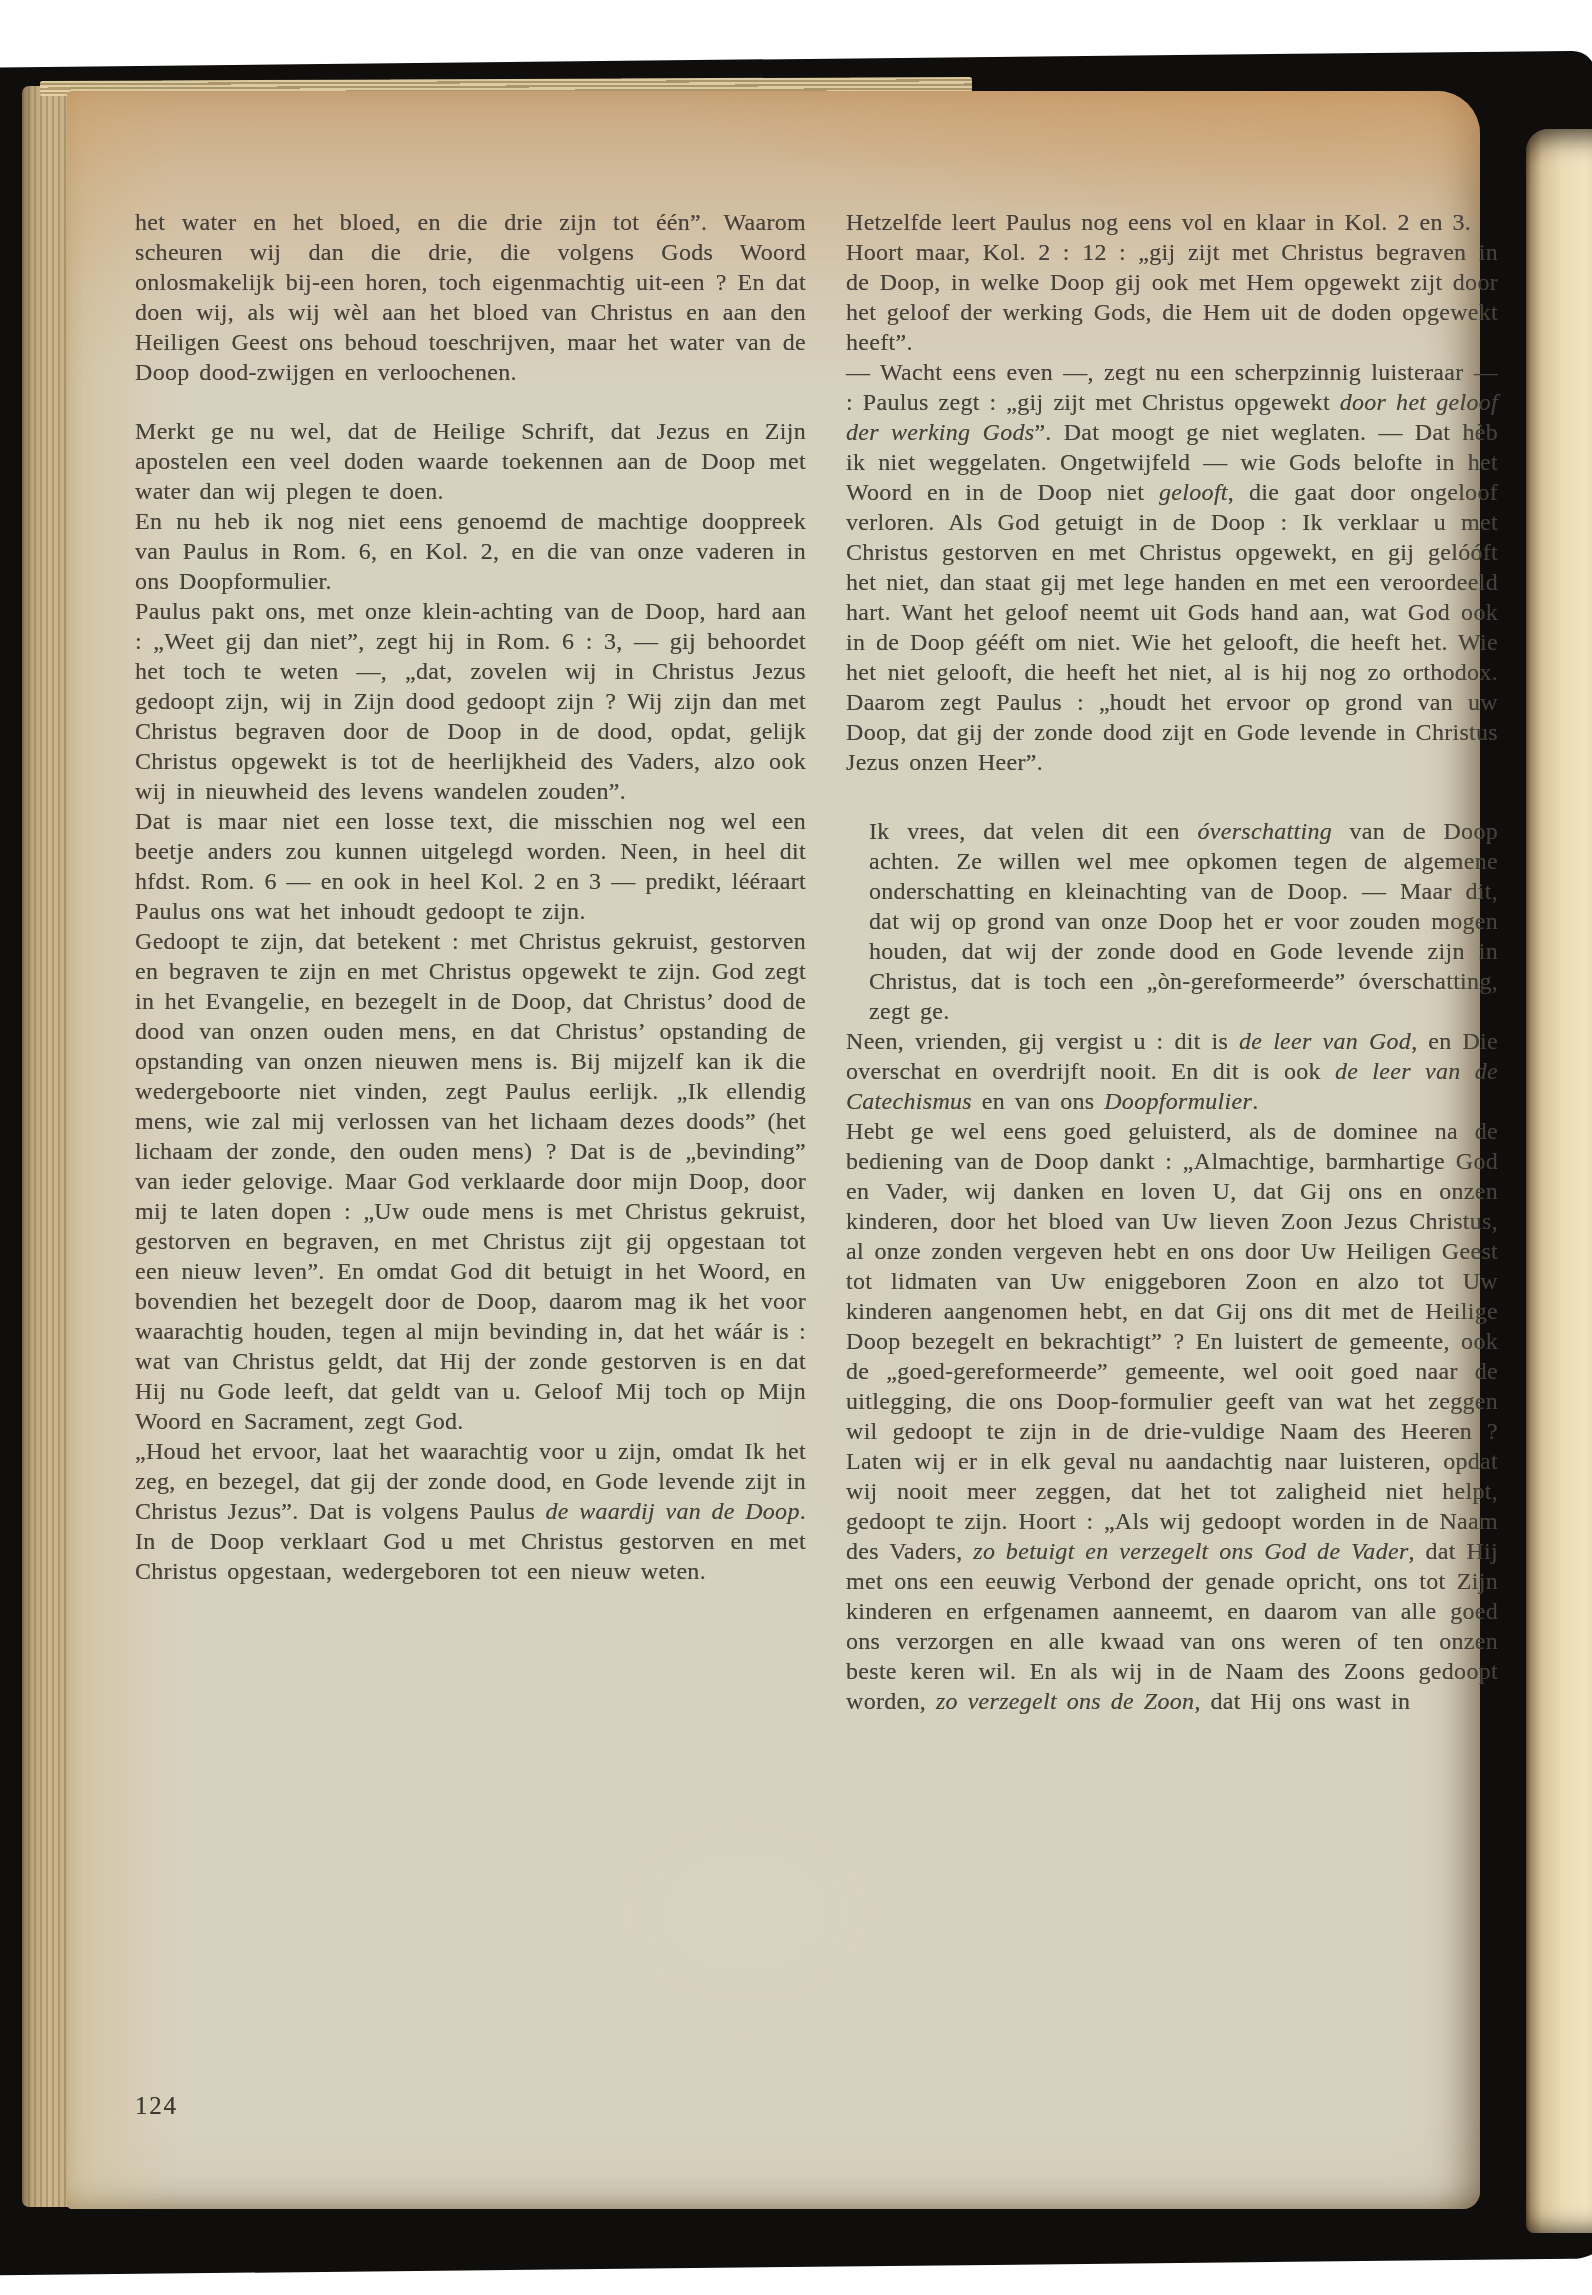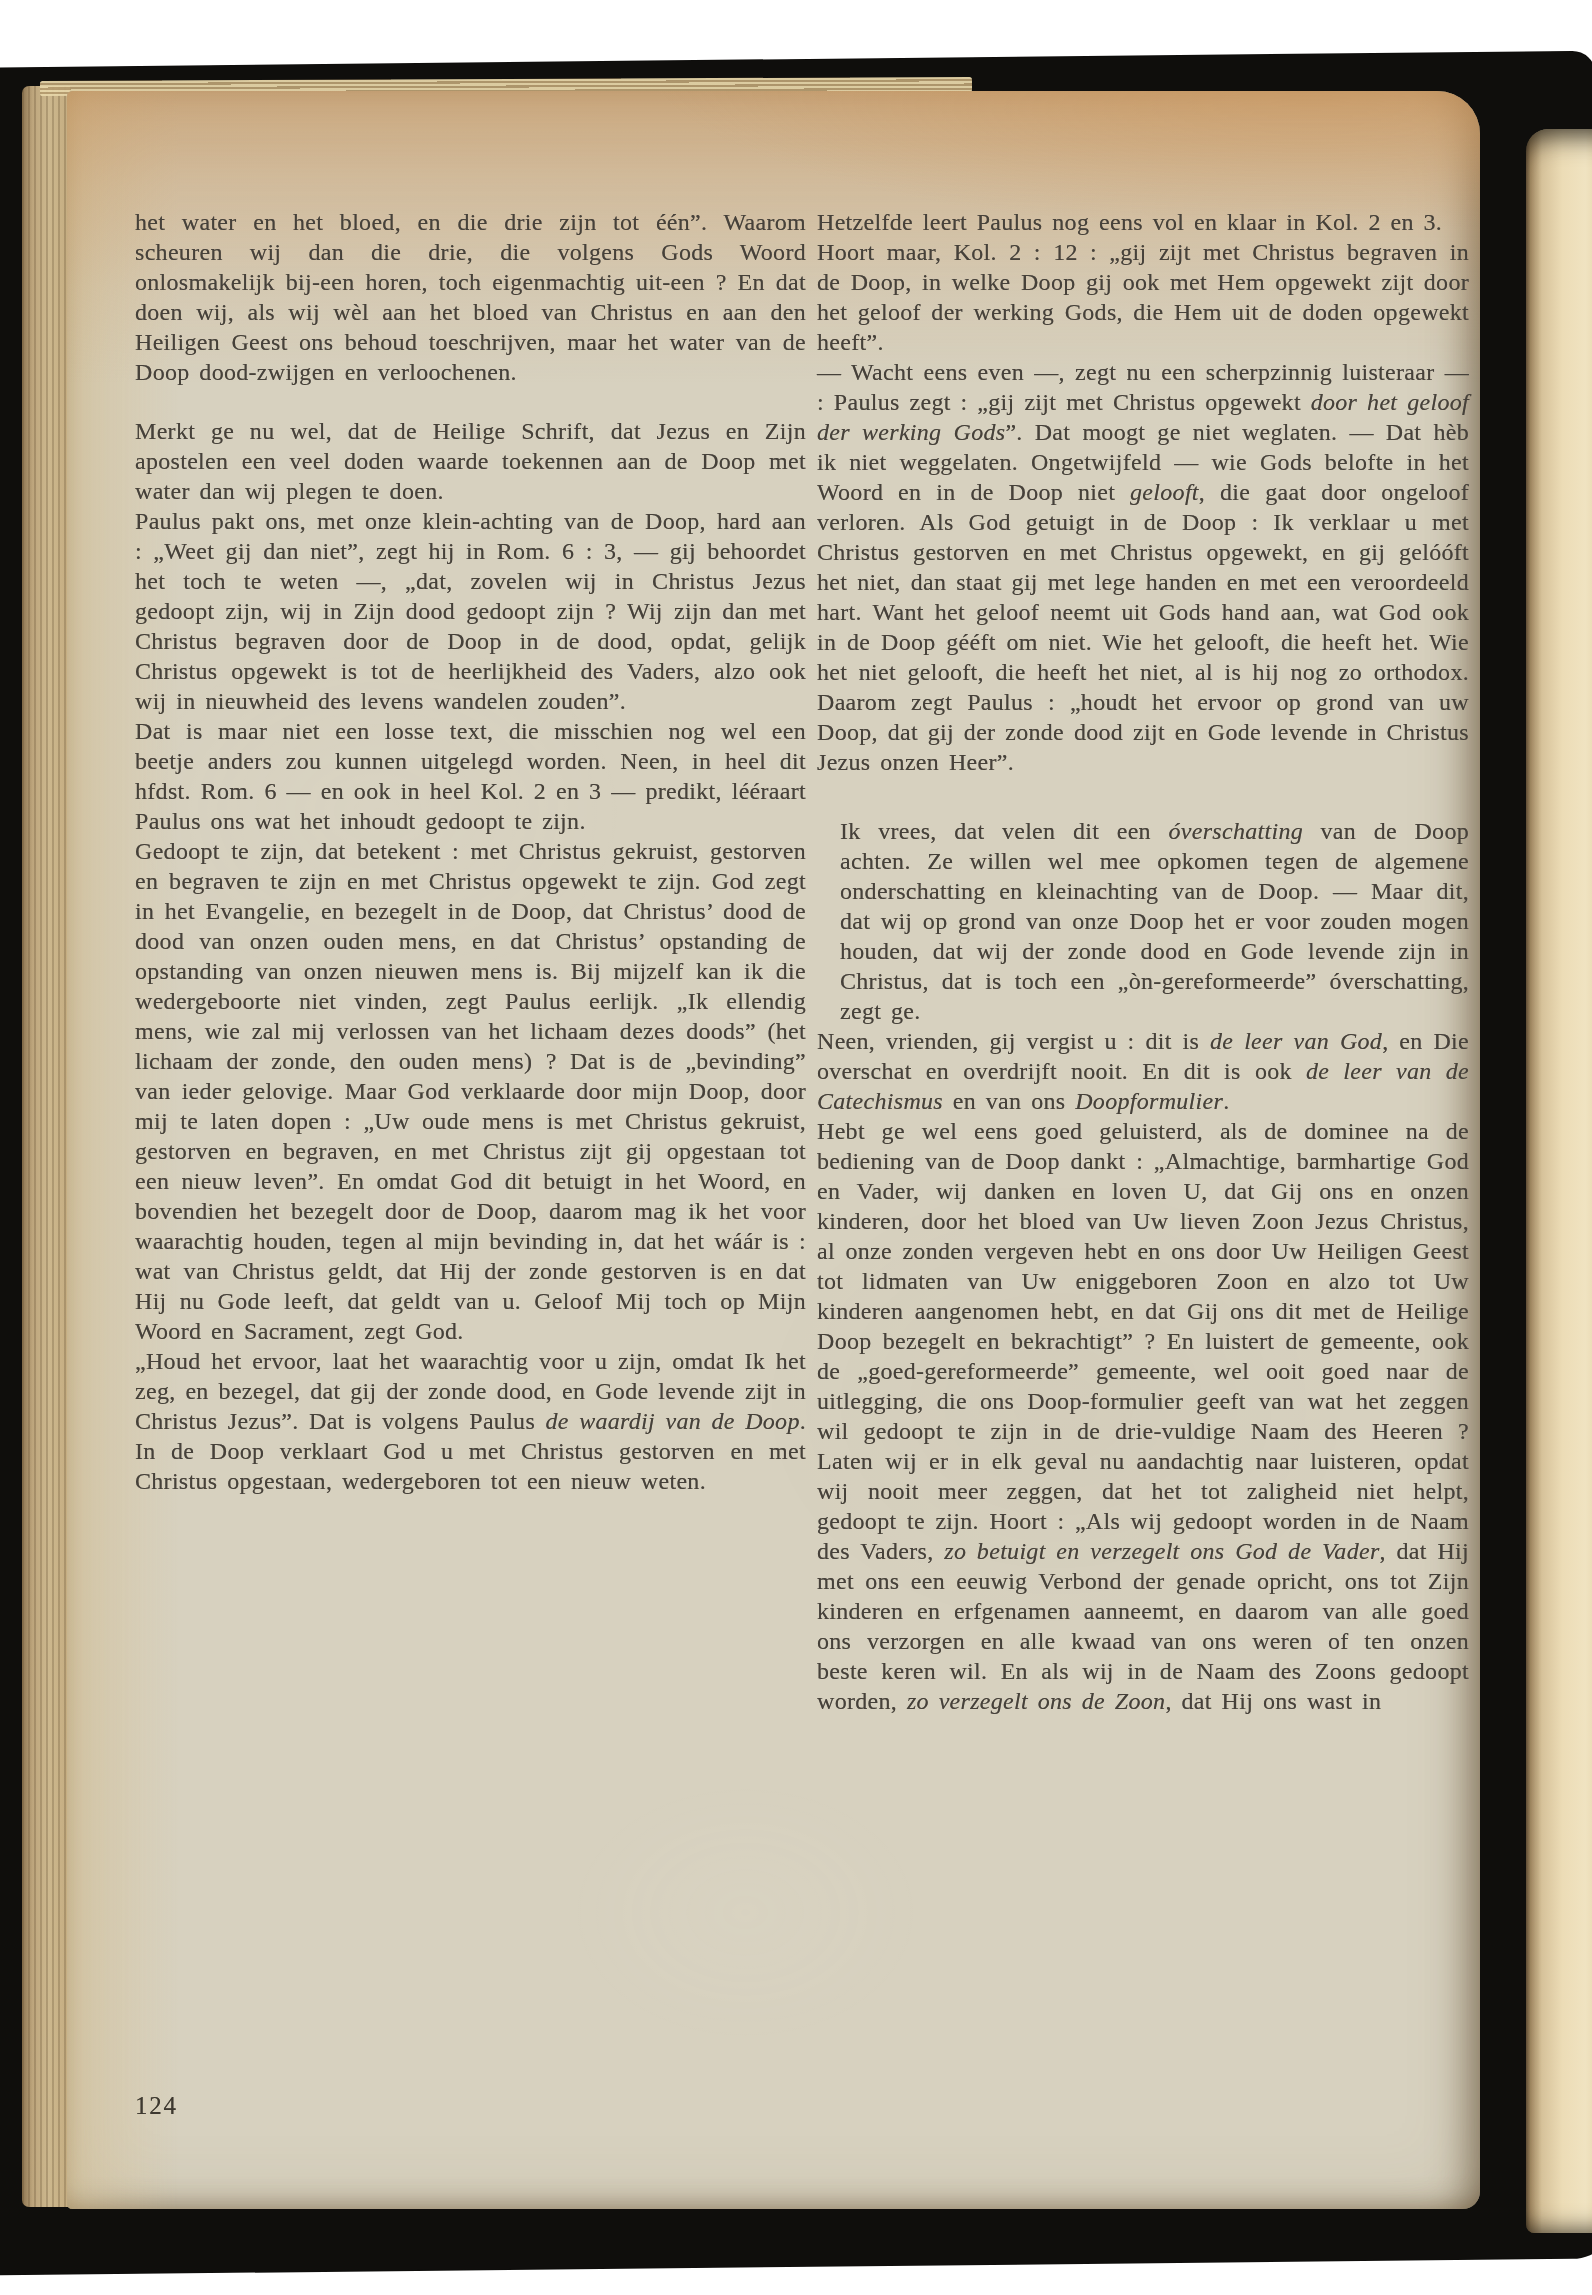"Hetzelfde leert Paulus nog eens" .col-right { left: 817px -> 846px }
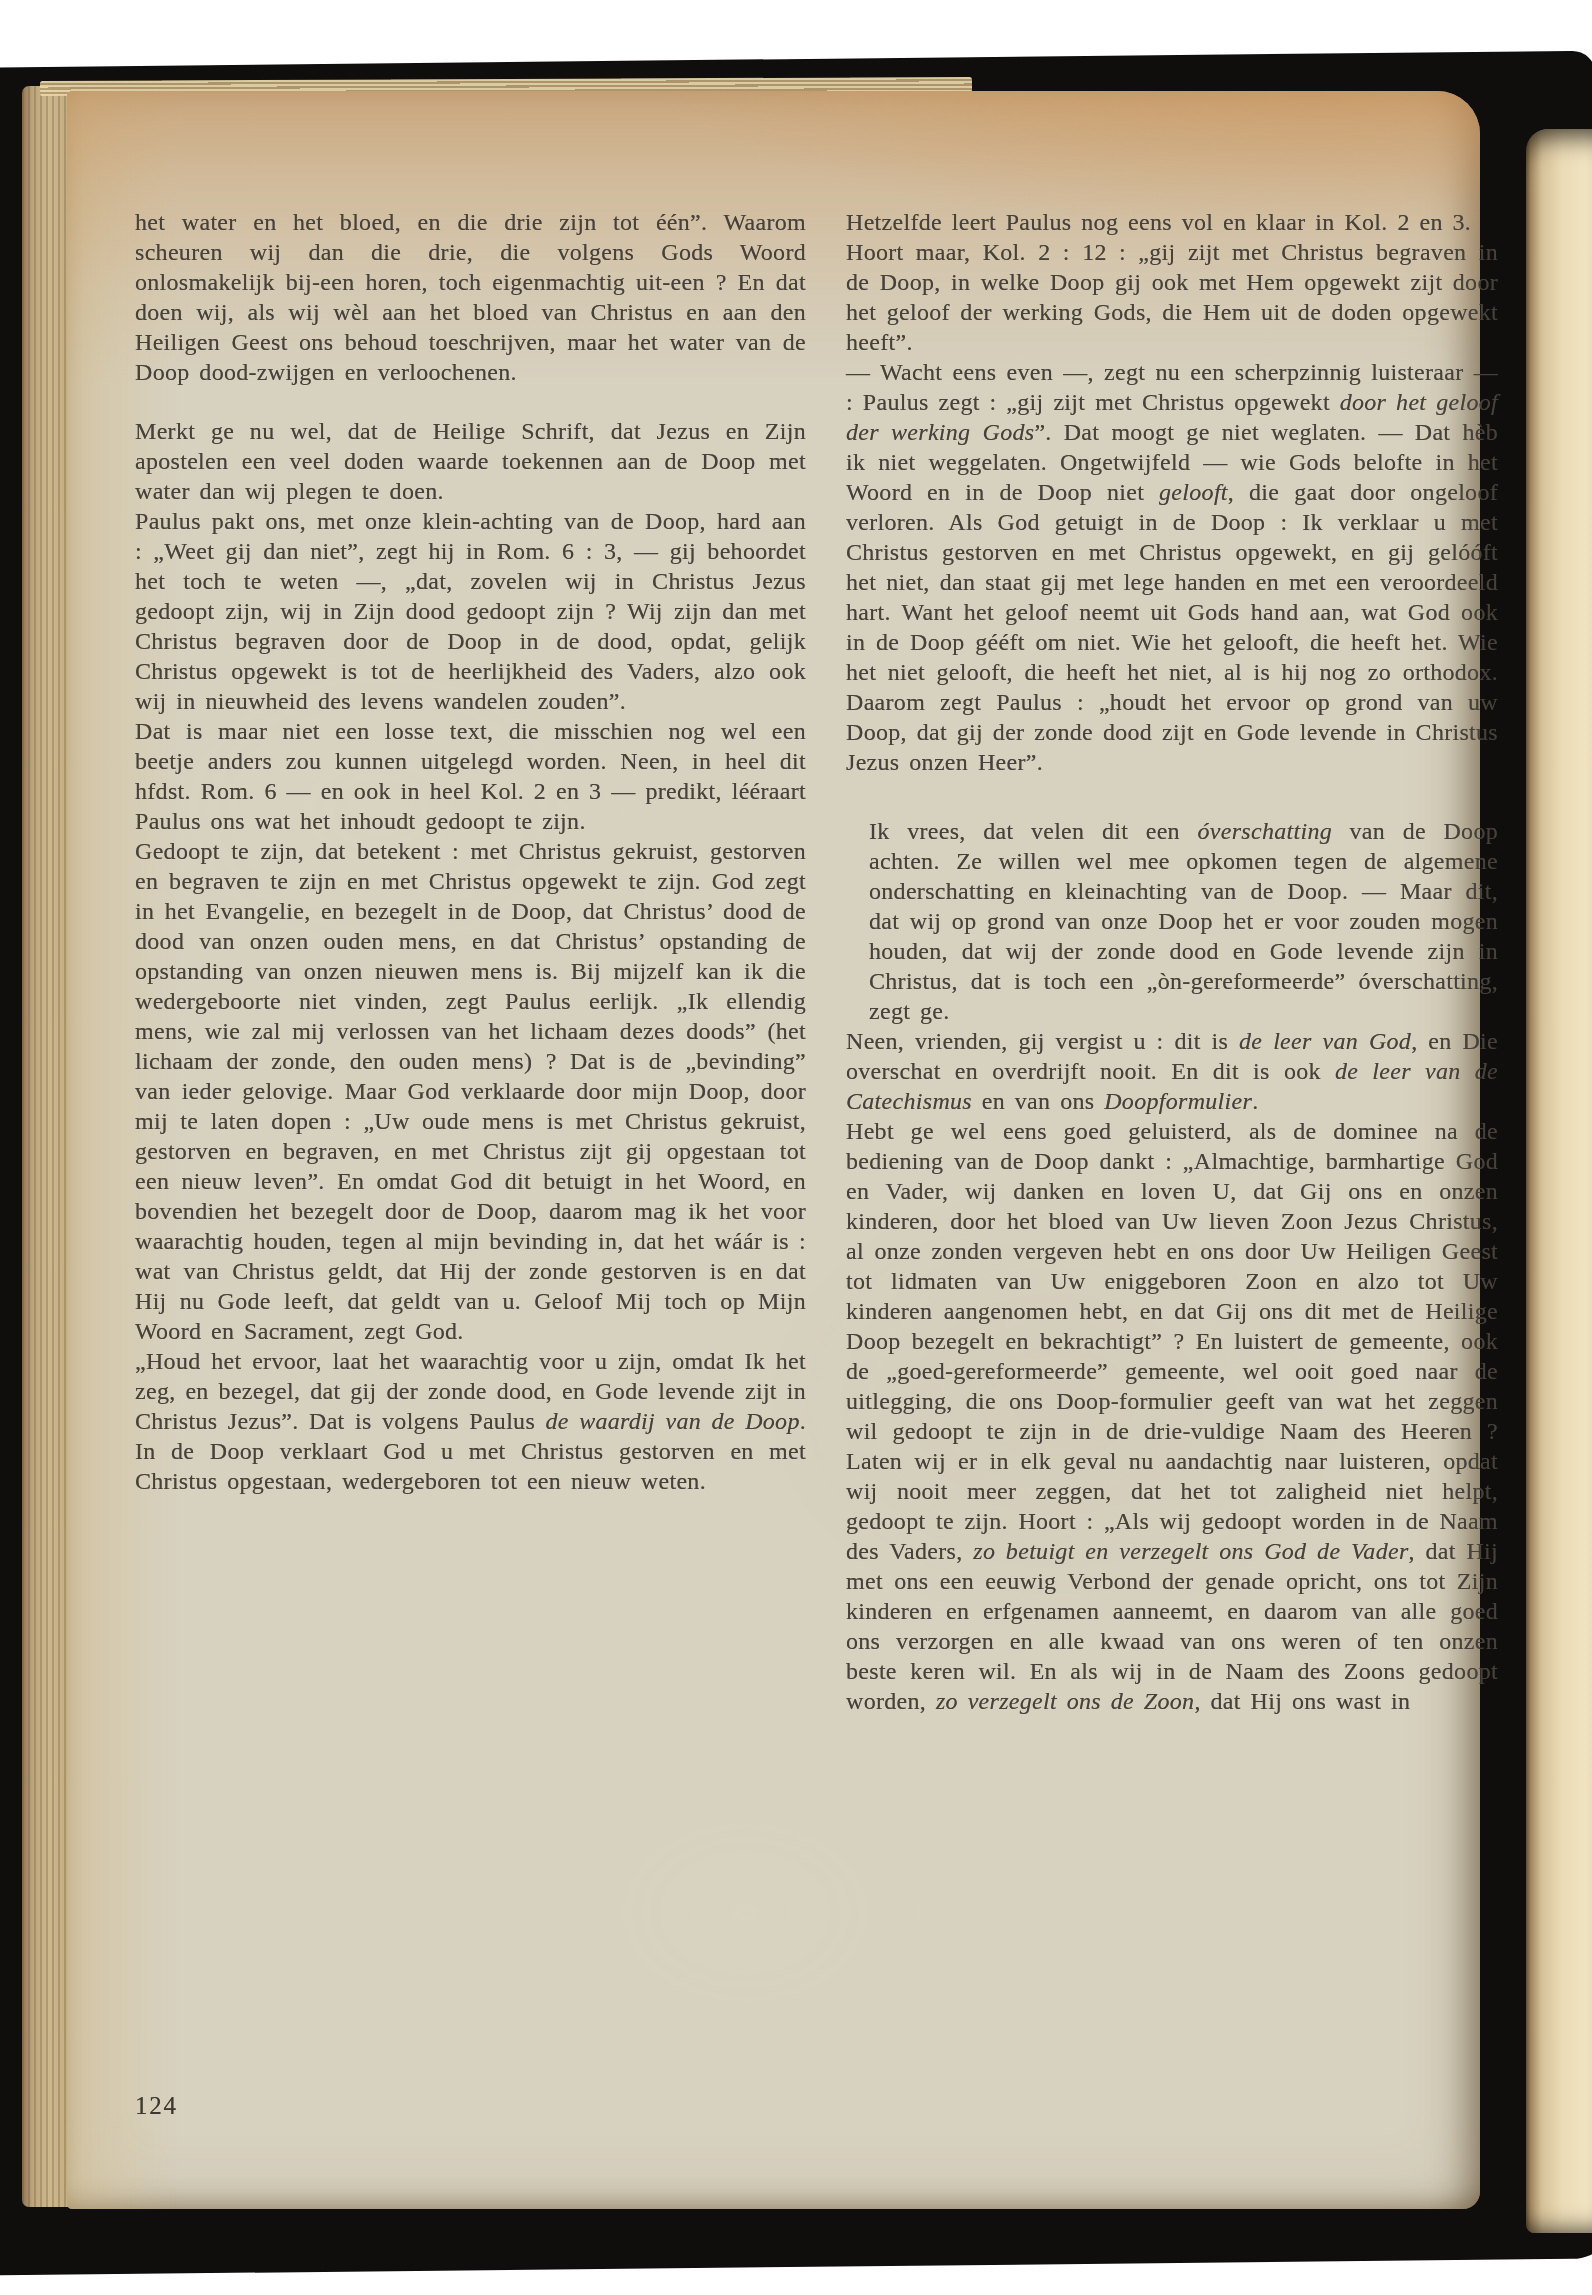"En nu heb ik nog" div.para { html: none -> <div><span>En nu heb ik nog niet eens genoemd de machtige dooppreek van Paulus in Rom. 6, en Kol. 2, en die van onze vaderen in ons Doopformulier.</span></div> }
